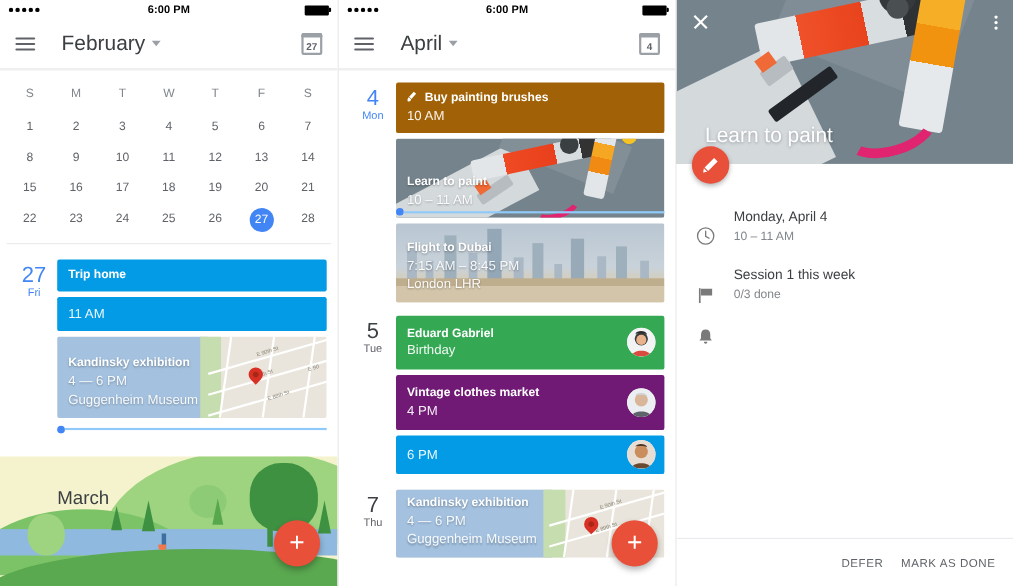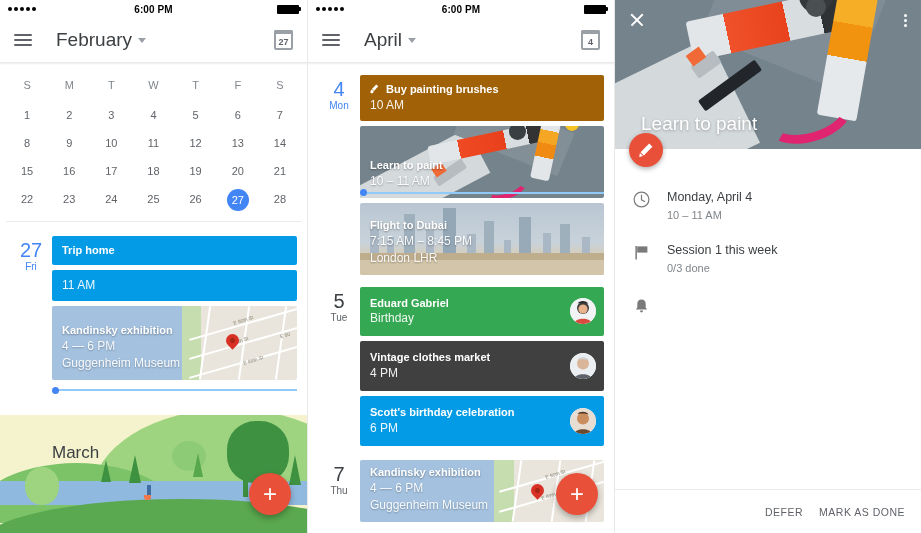"Monday, April 4" .d-row { align-items: flex-start -> flex-end }
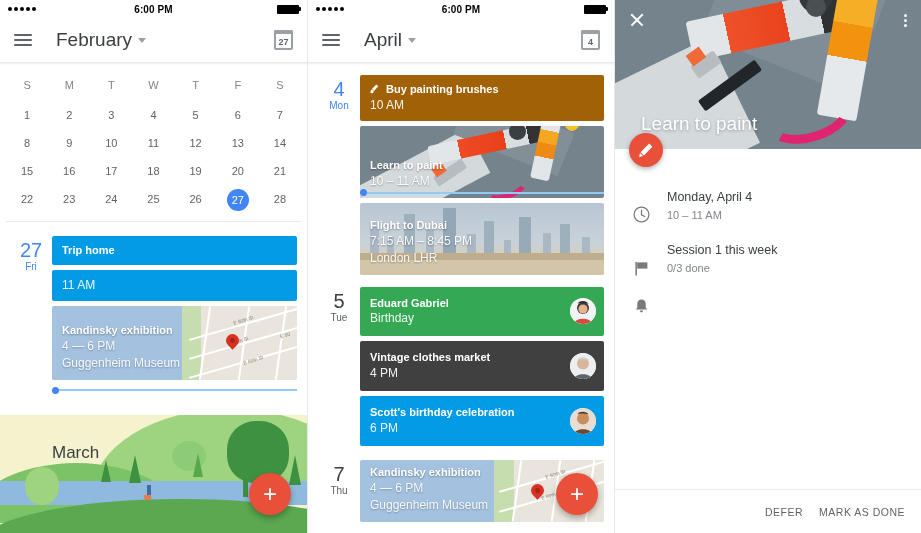"Vintage clothes market" .ev.olive { background: #404040 -> #701a75 }
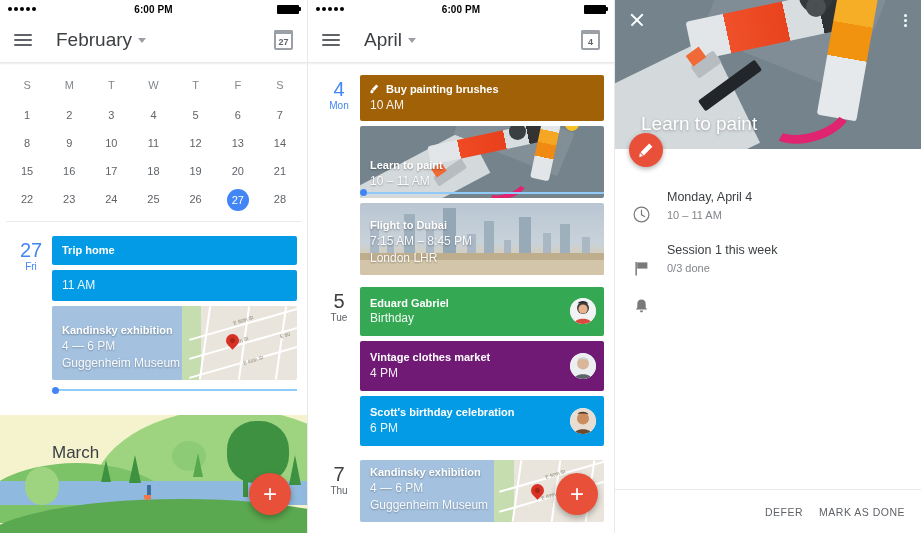"Scott's birthday celebration" div.t { html: <div>Scott's birthday celebration</div> -> none }
